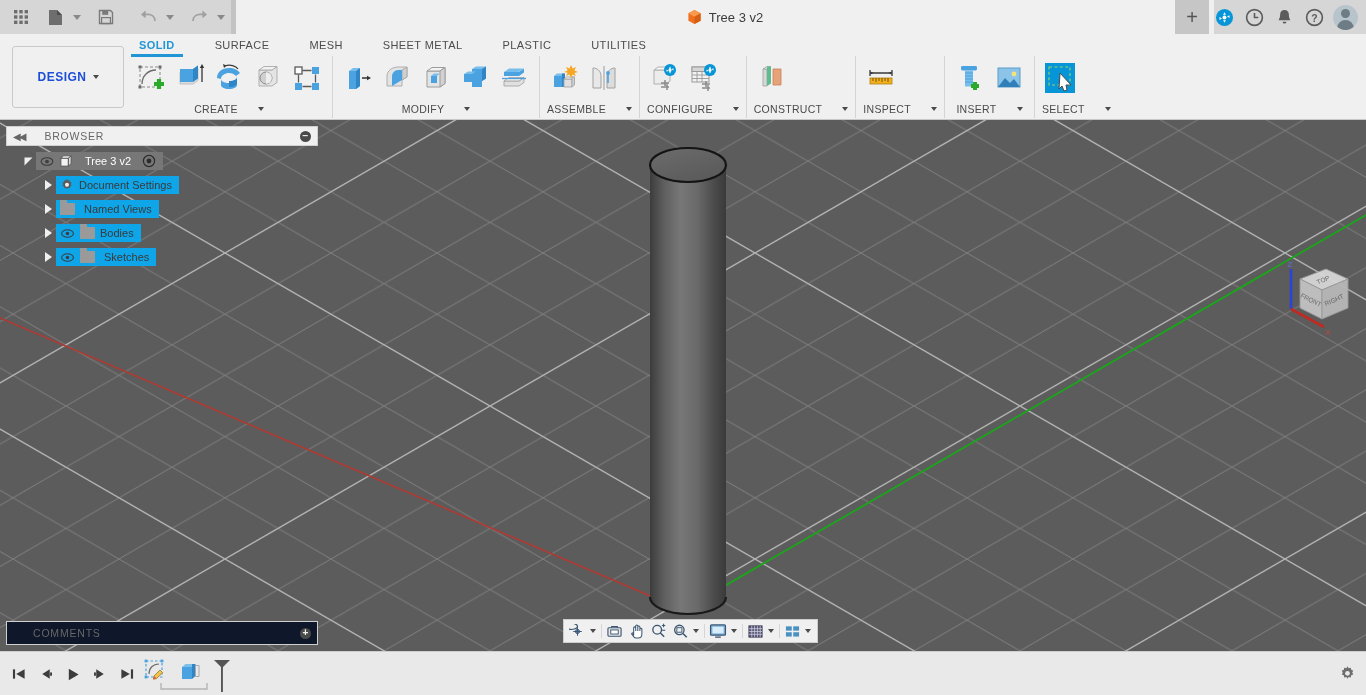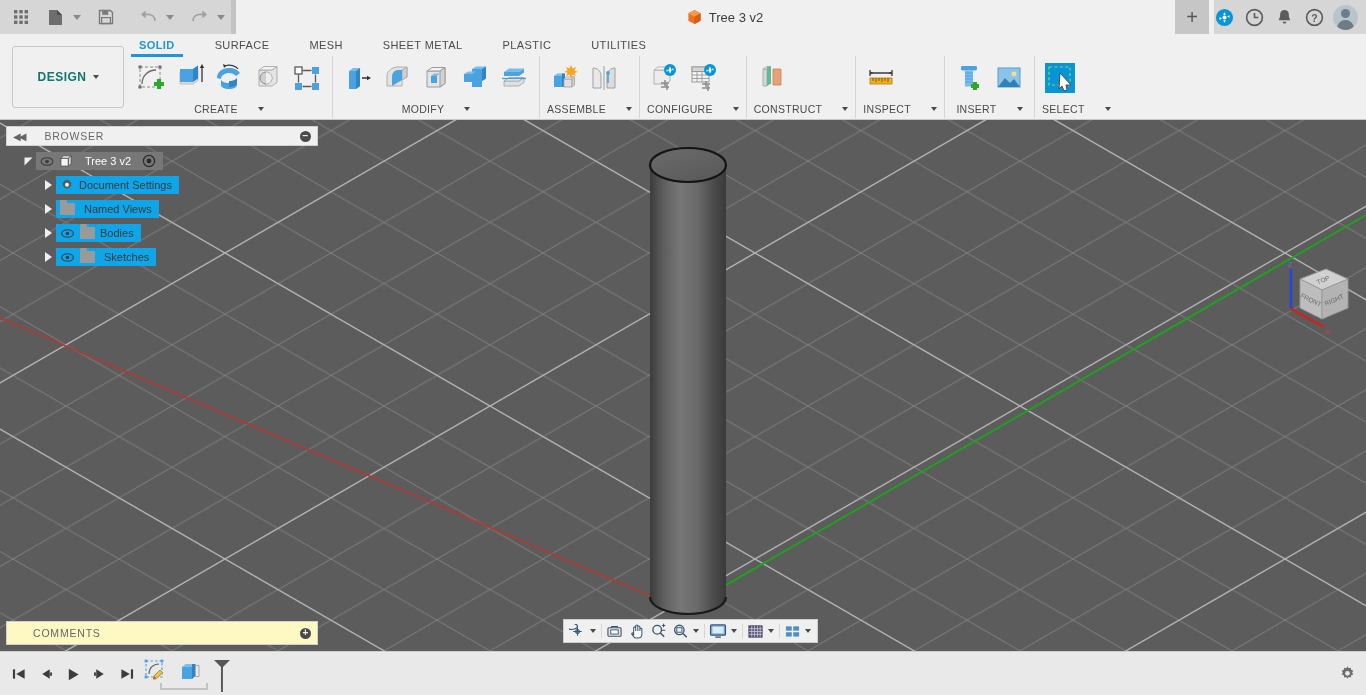"DESIGN" .design-btn .lbl { color: #0f766e -> #1d4ed8 }
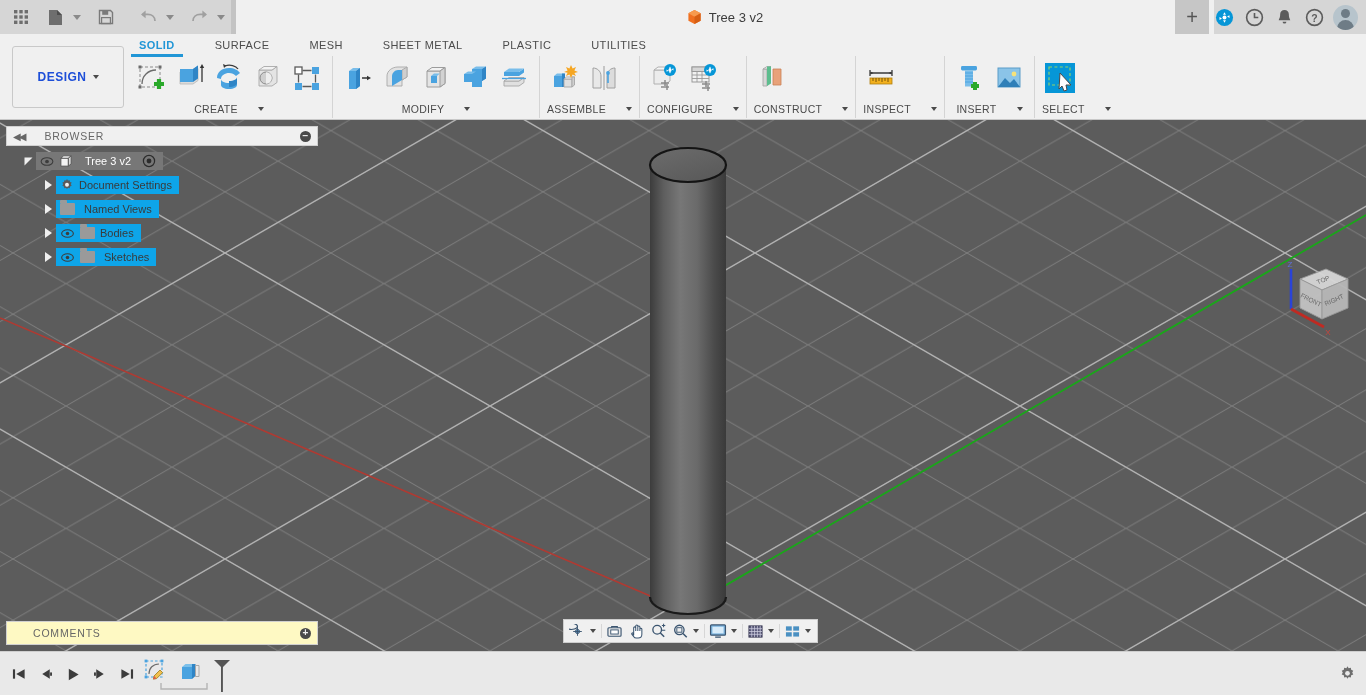"COMMENTS" .comments { background: #fef9c3 -> #0f172a }
